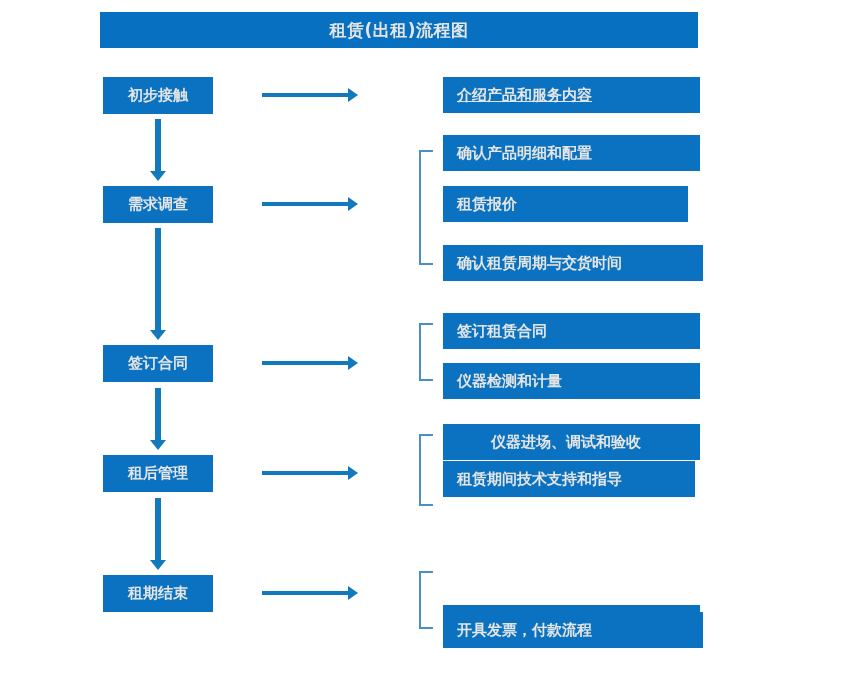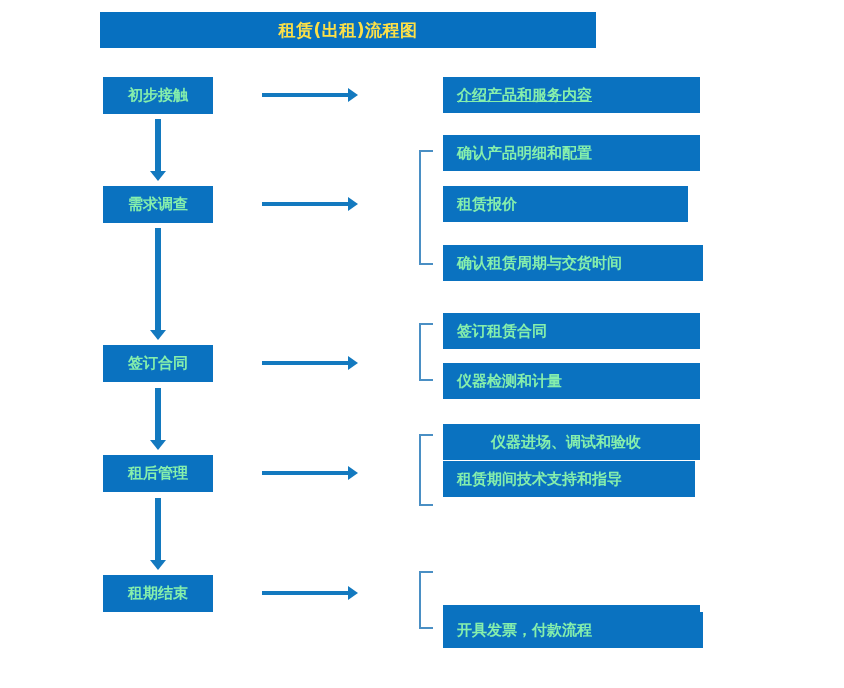"租赁(出租)流程图" .title-bar { color: #fde047 -> #e5e5e5; width: 496px -> 598px }
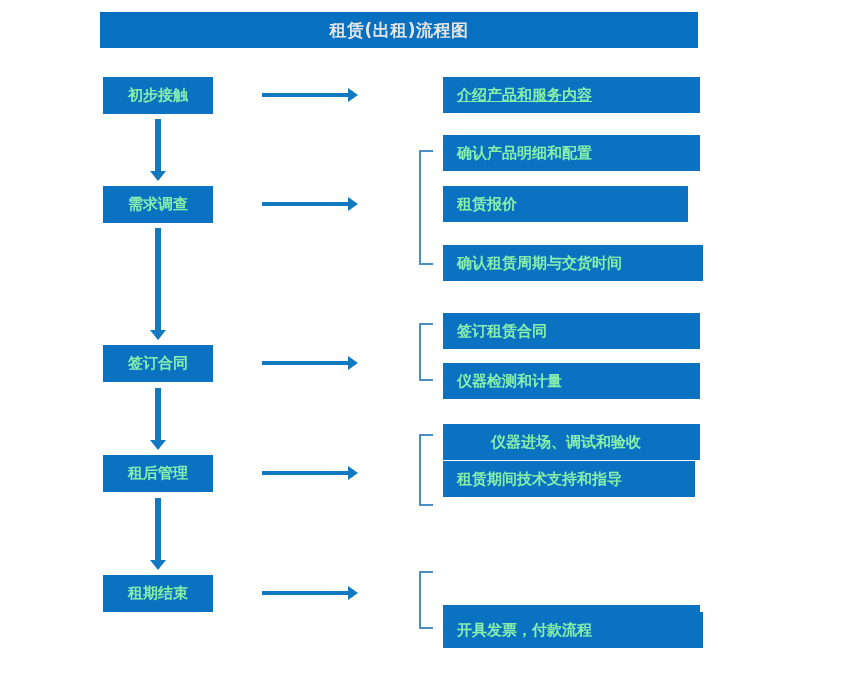"初步接触" .box { color: #86efac -> #e5e5e5 }
